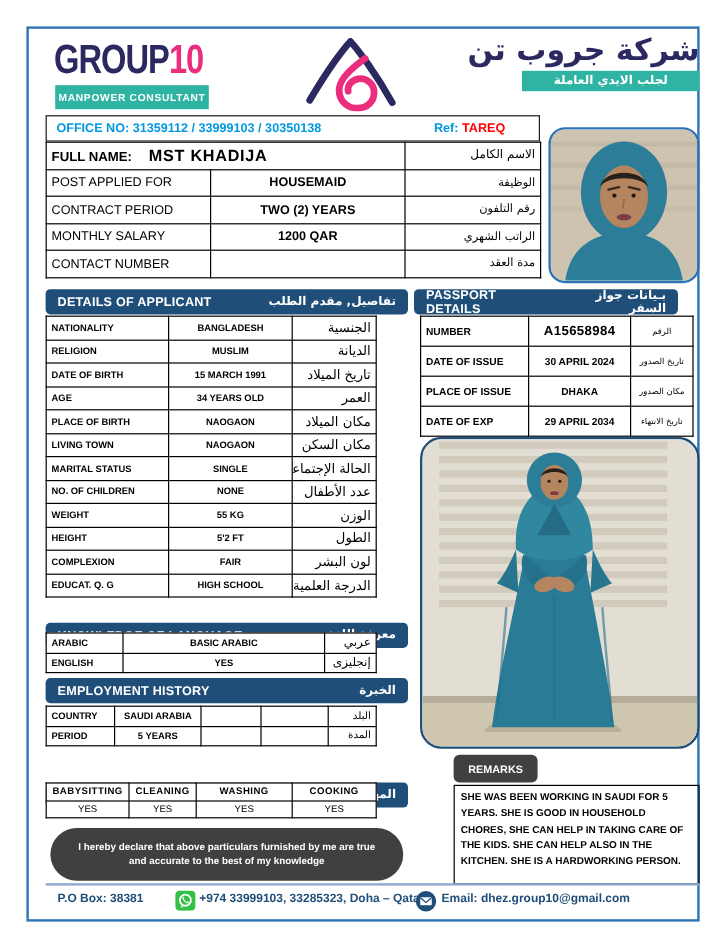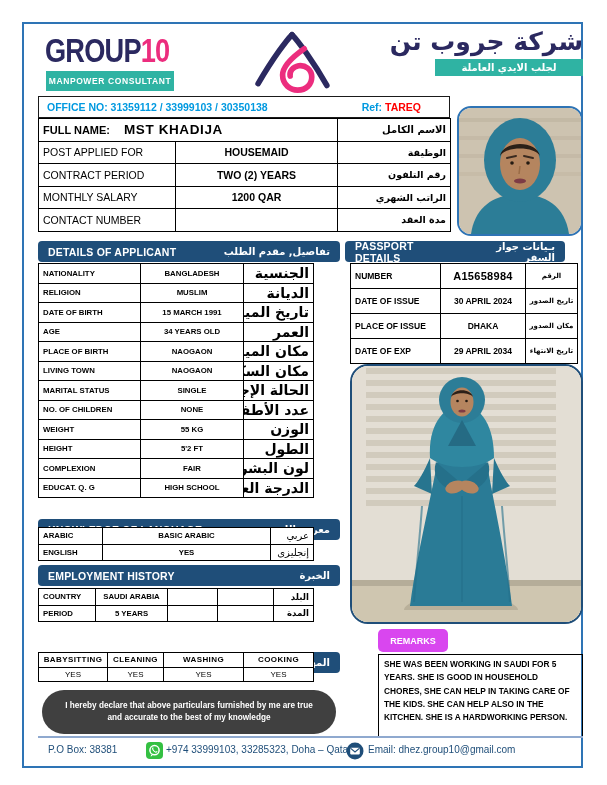"الاسم الكامل" .arb { font-weight: bold -> normal }
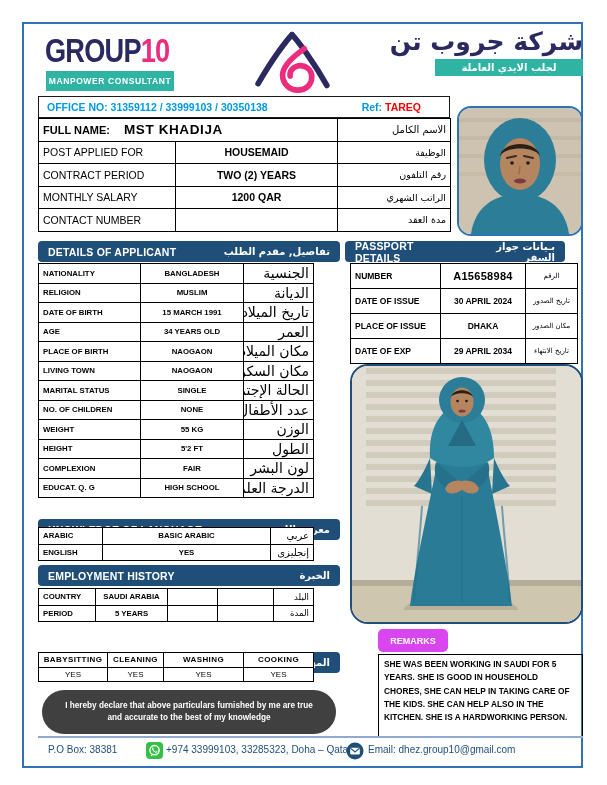"الجنسية" #details-table .arb { font-size: 14px -> 11px }
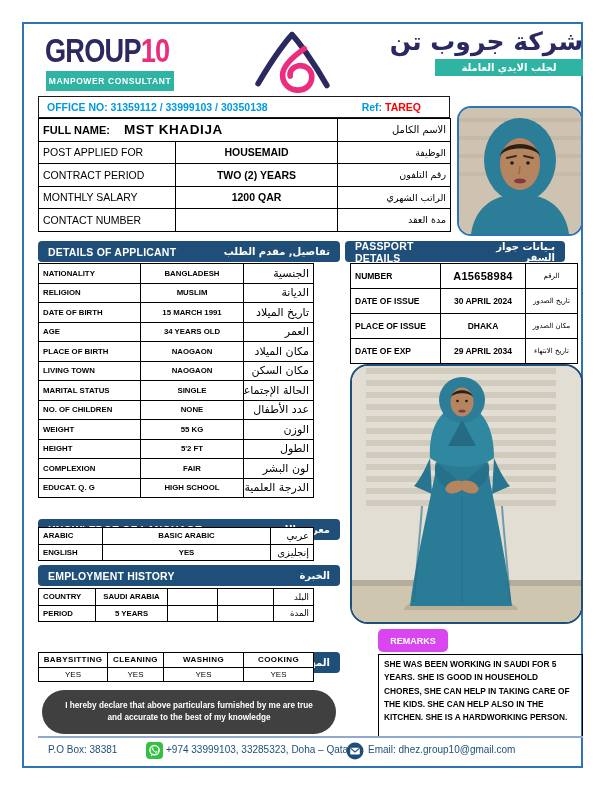"REMARKS" #remarks-badge { background: #d946ef -> #404040 }
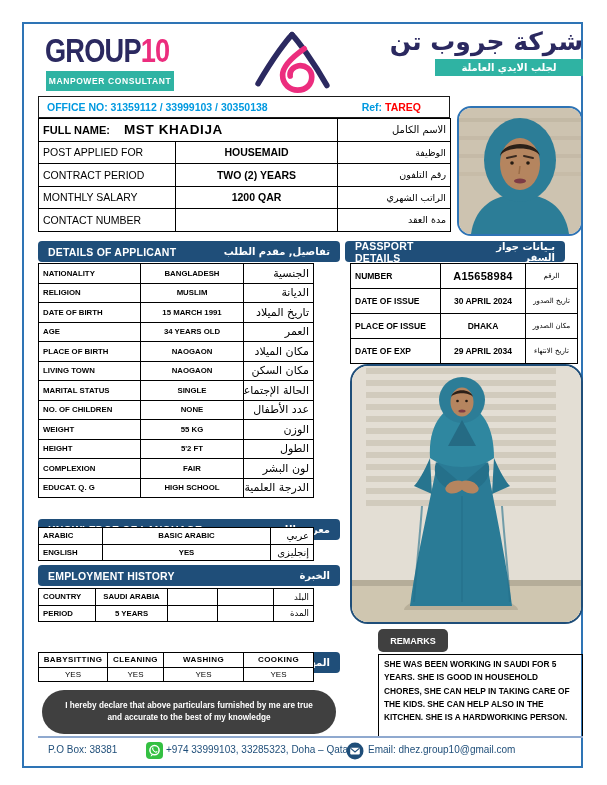"P.O Box: 38381" .foot { font-weight: normal -> bold }
